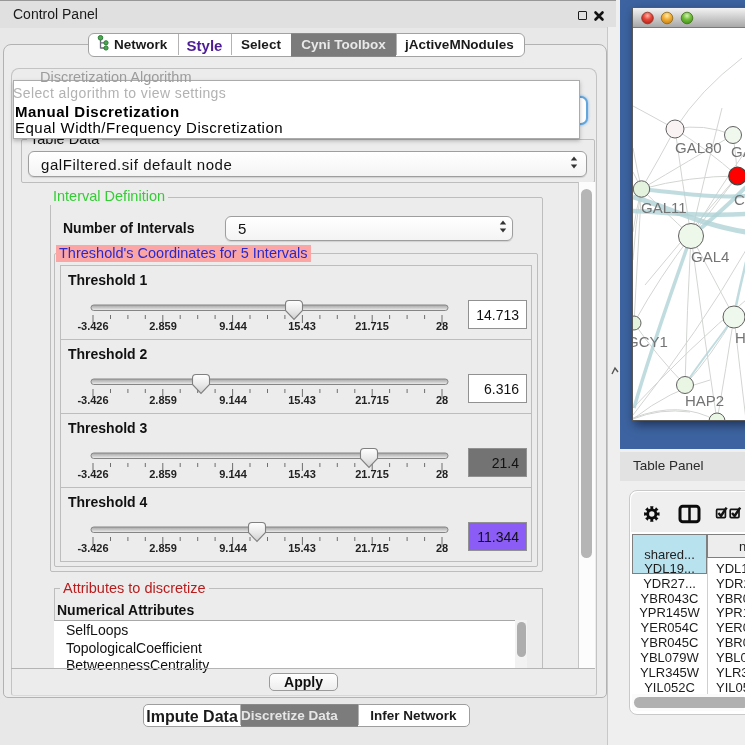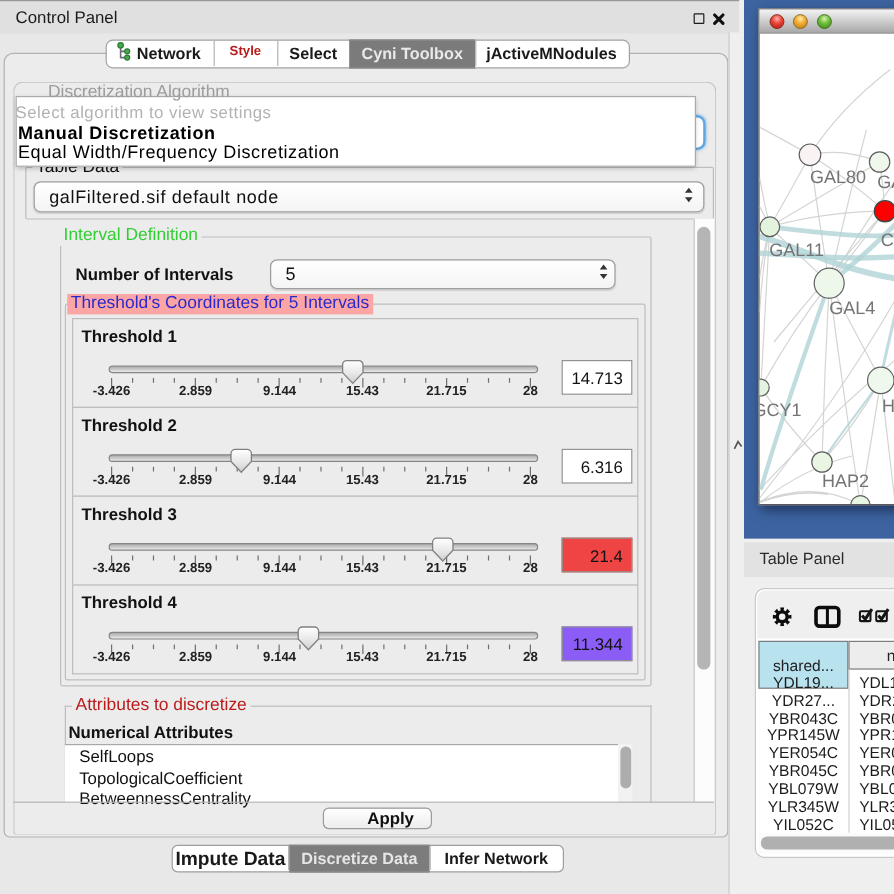"Style" div.abs { color: #b91c1c -> #4c1d95; font-size: 11px -> 15px }
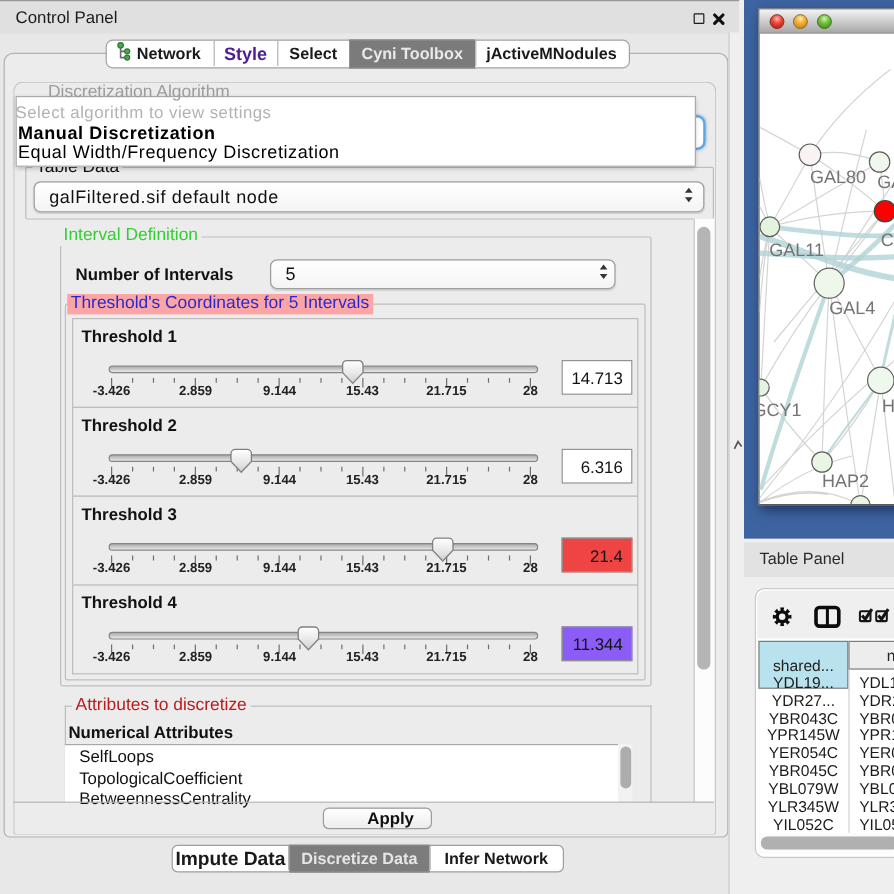"21.4" div.abs { background: #ef4444 -> #737373 }
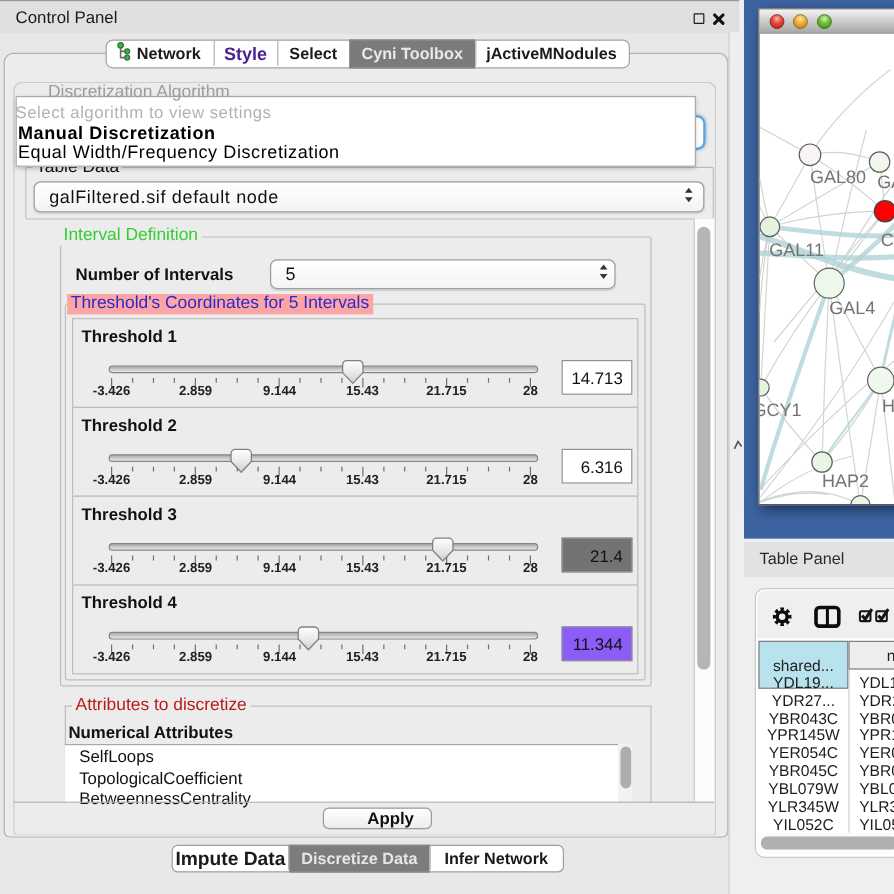"Apply" div.abs { padding-left: 22px -> none }
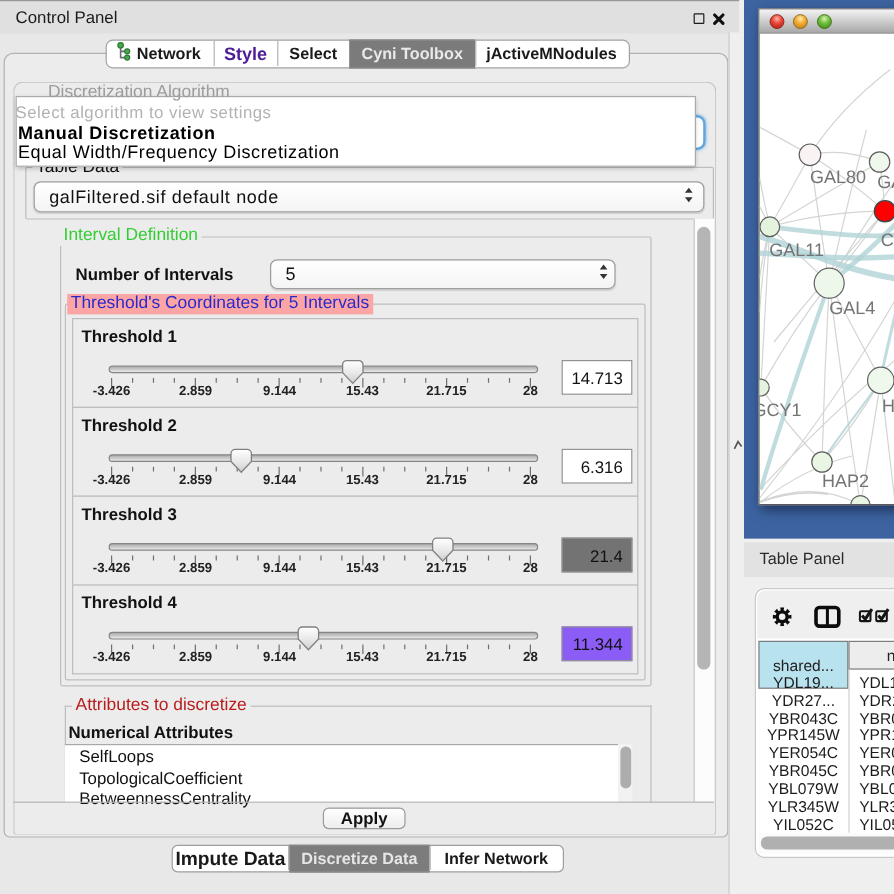"Discretize Data" div.abs { text-align: center -> none }
